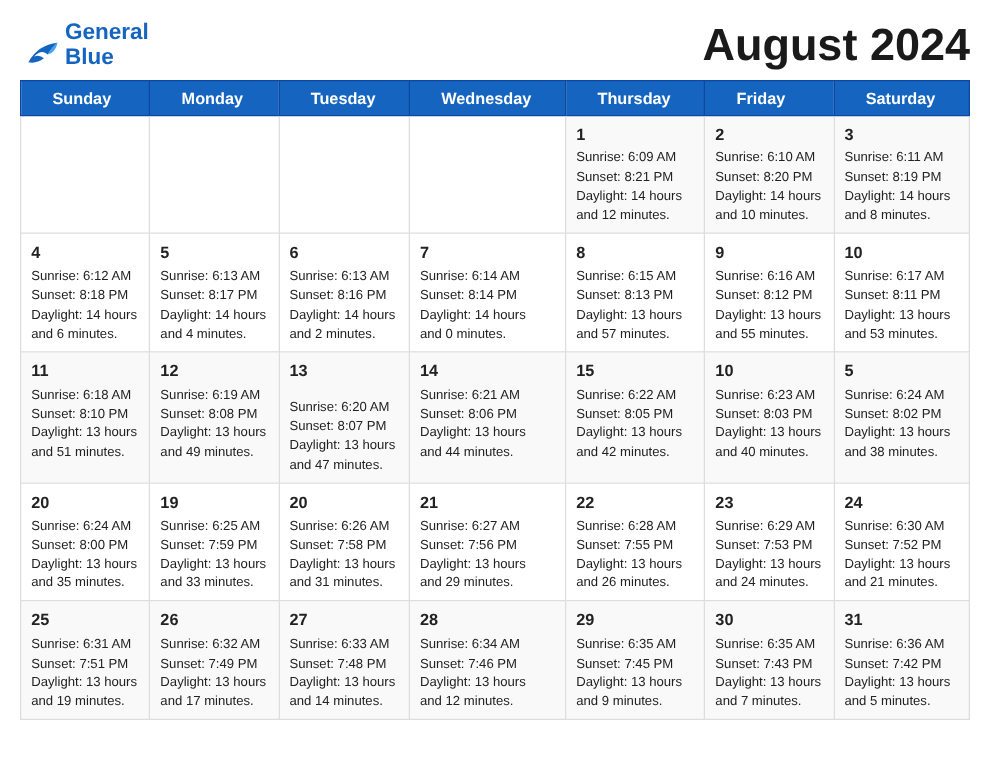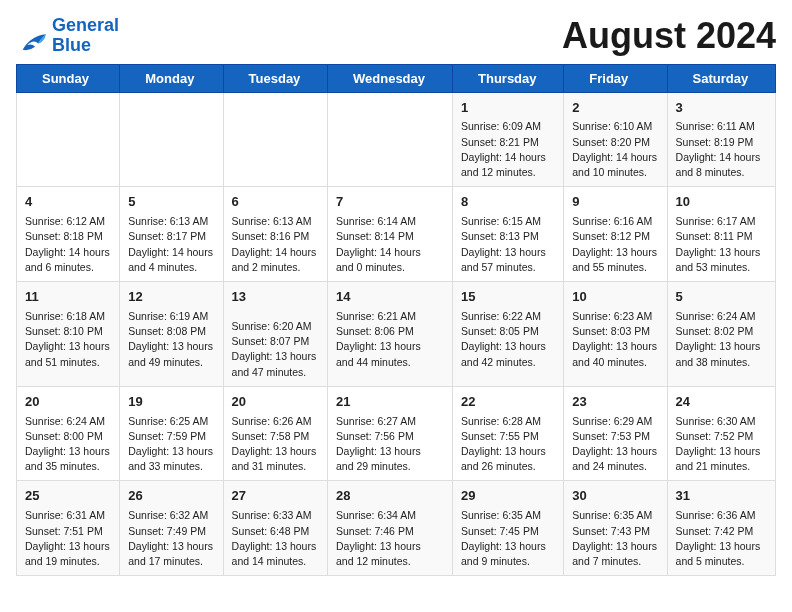"Sunrise: 6:33 AM" div.cell-content { text: 6:48 -> 7:48 }
